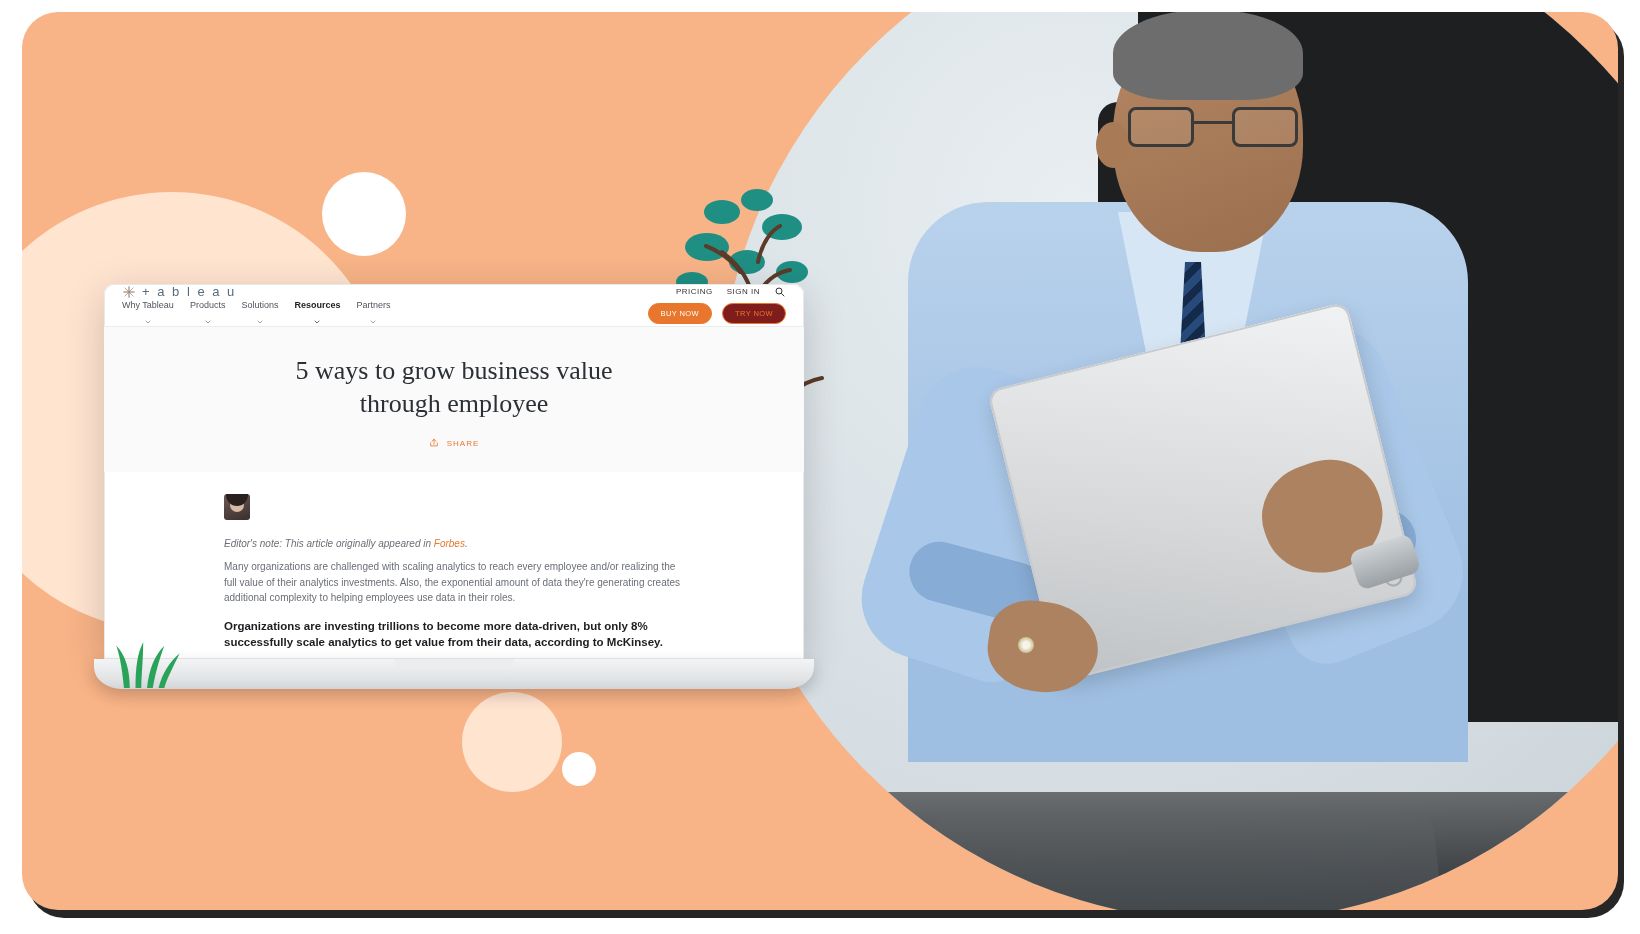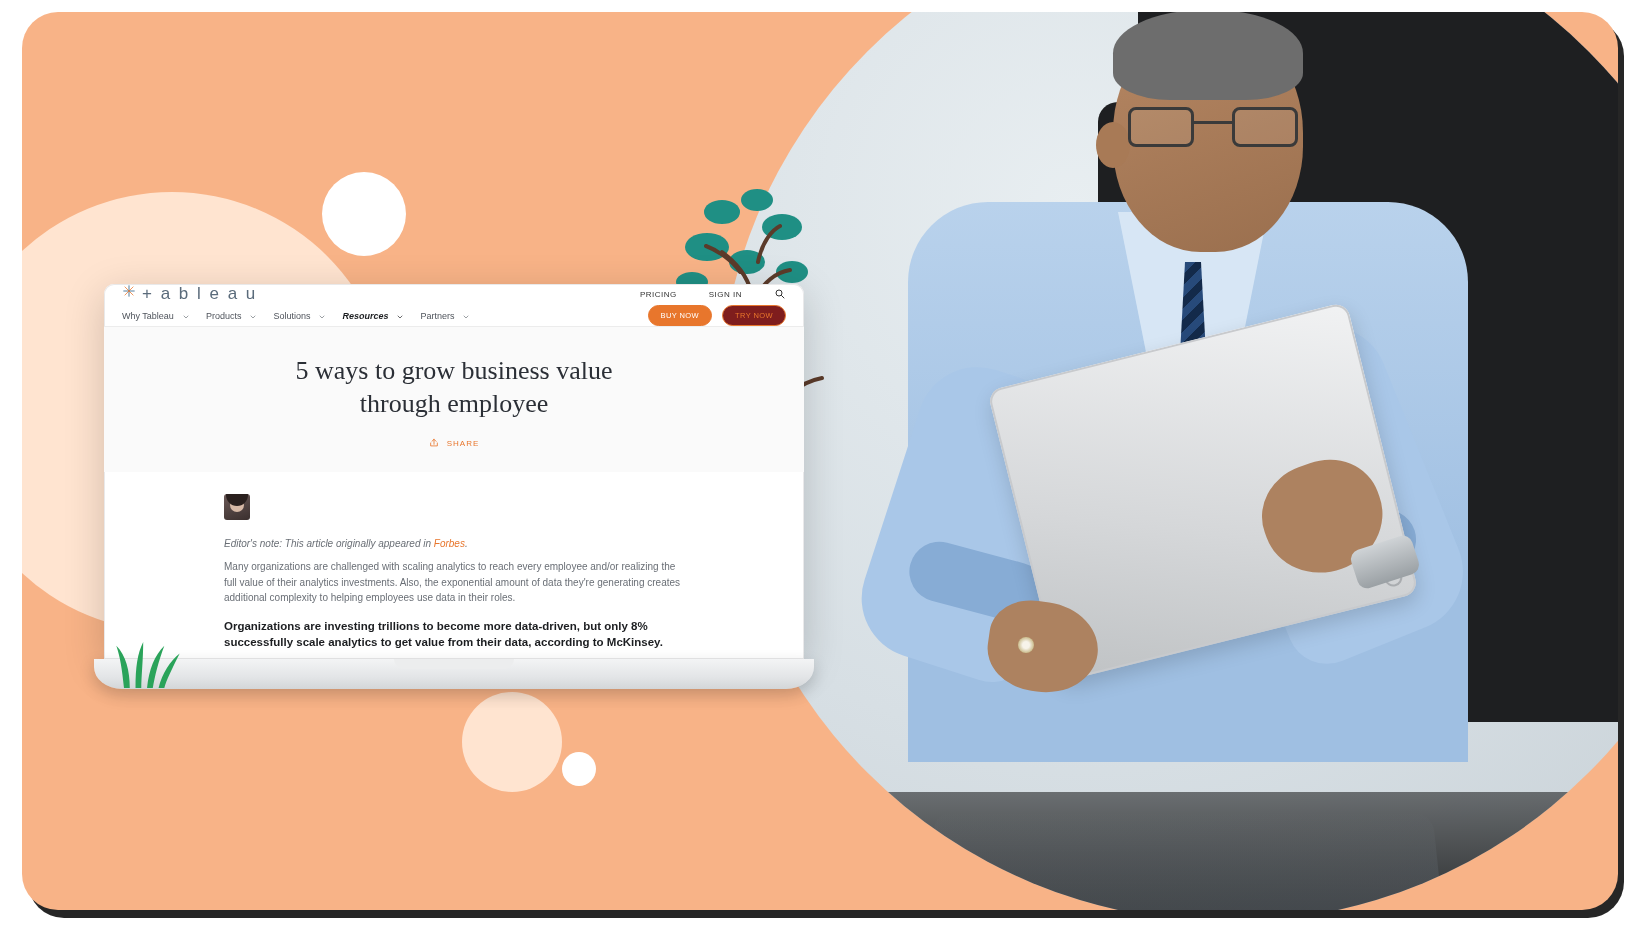"+ a b l e" .brand { align-items: flex-start -> flex-end; font-size: 17px -> 13px }
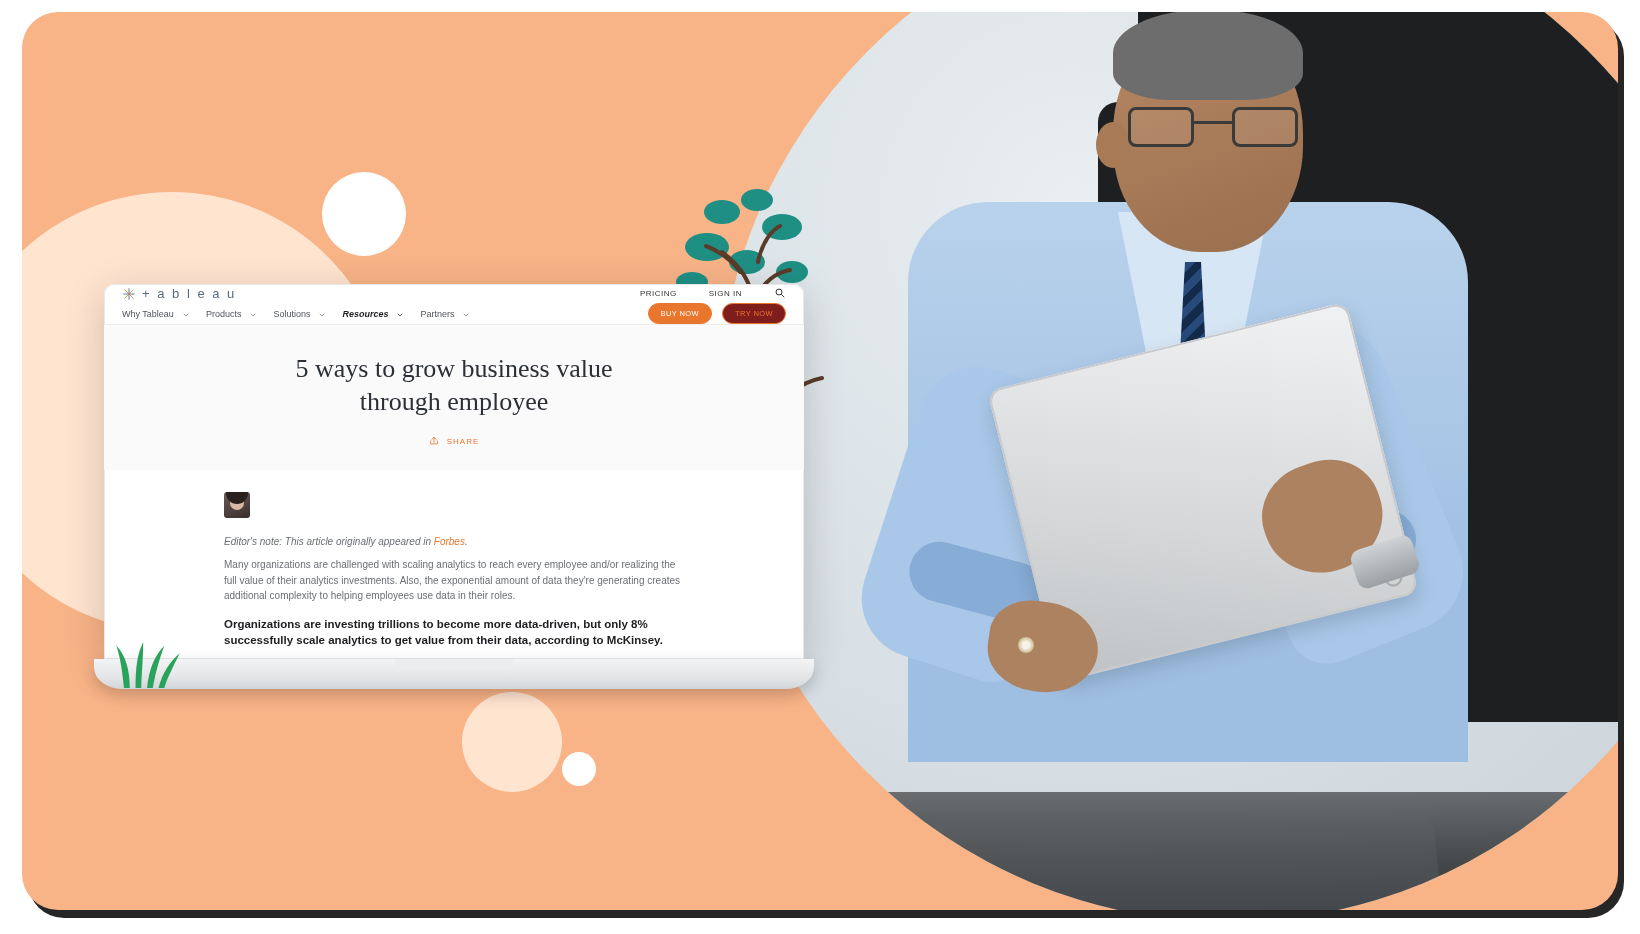"PRICING" .toplinks { gap: 32px -> 14px }
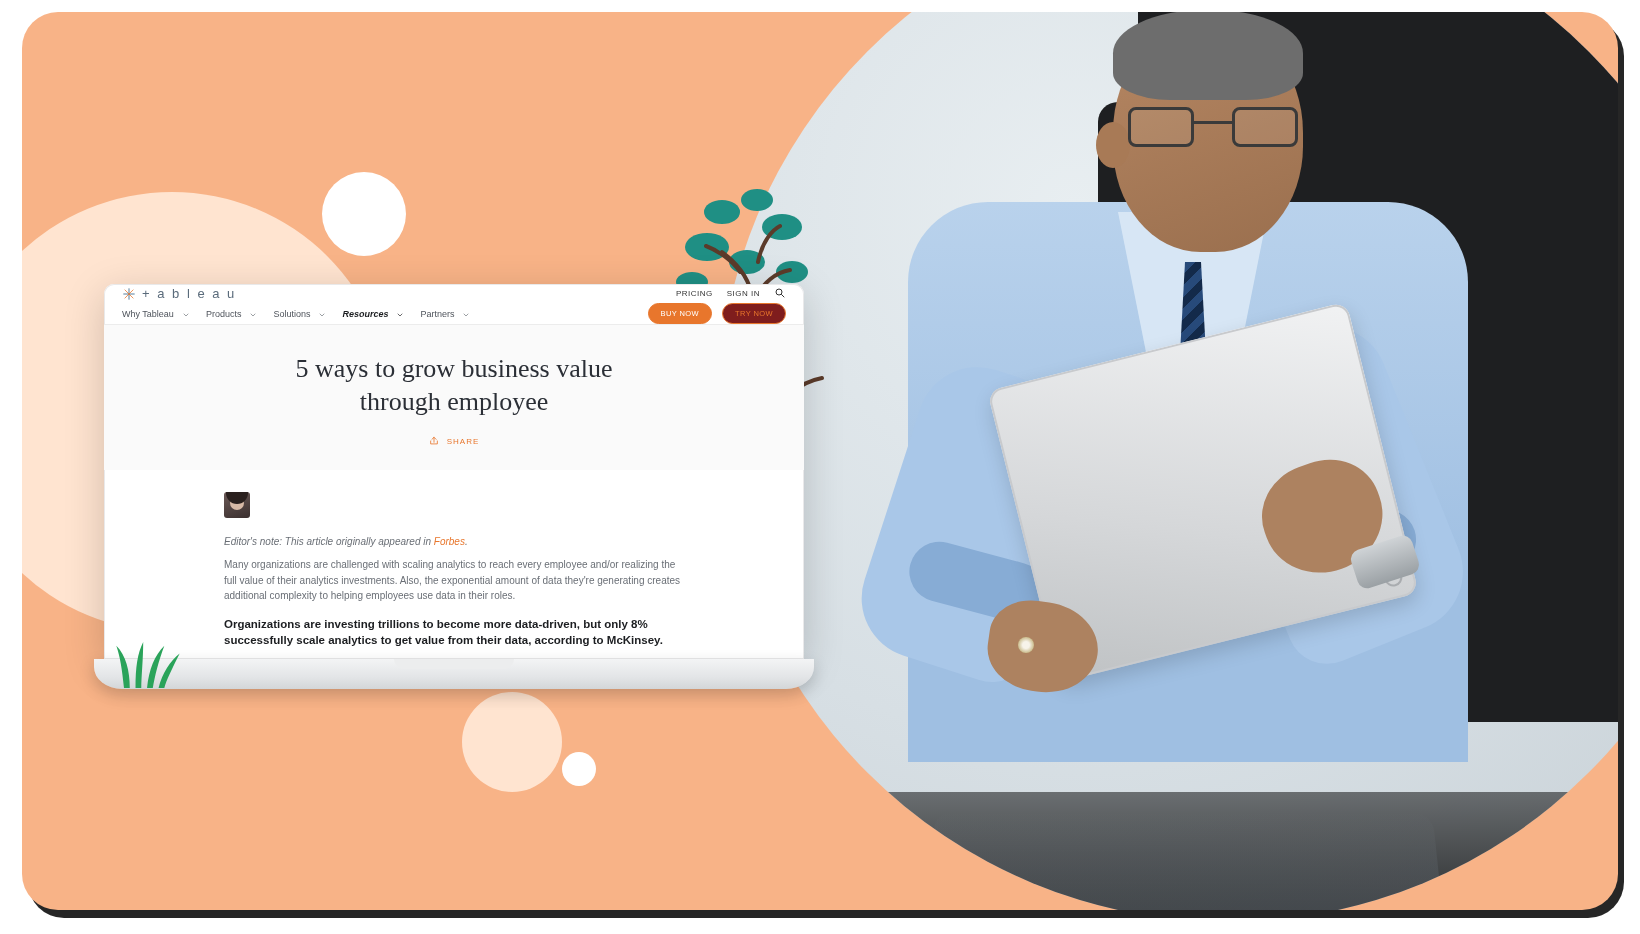"Why Tableau" .navlinks .item { align-items: flex-end -> center; flex-direction: none -> column }
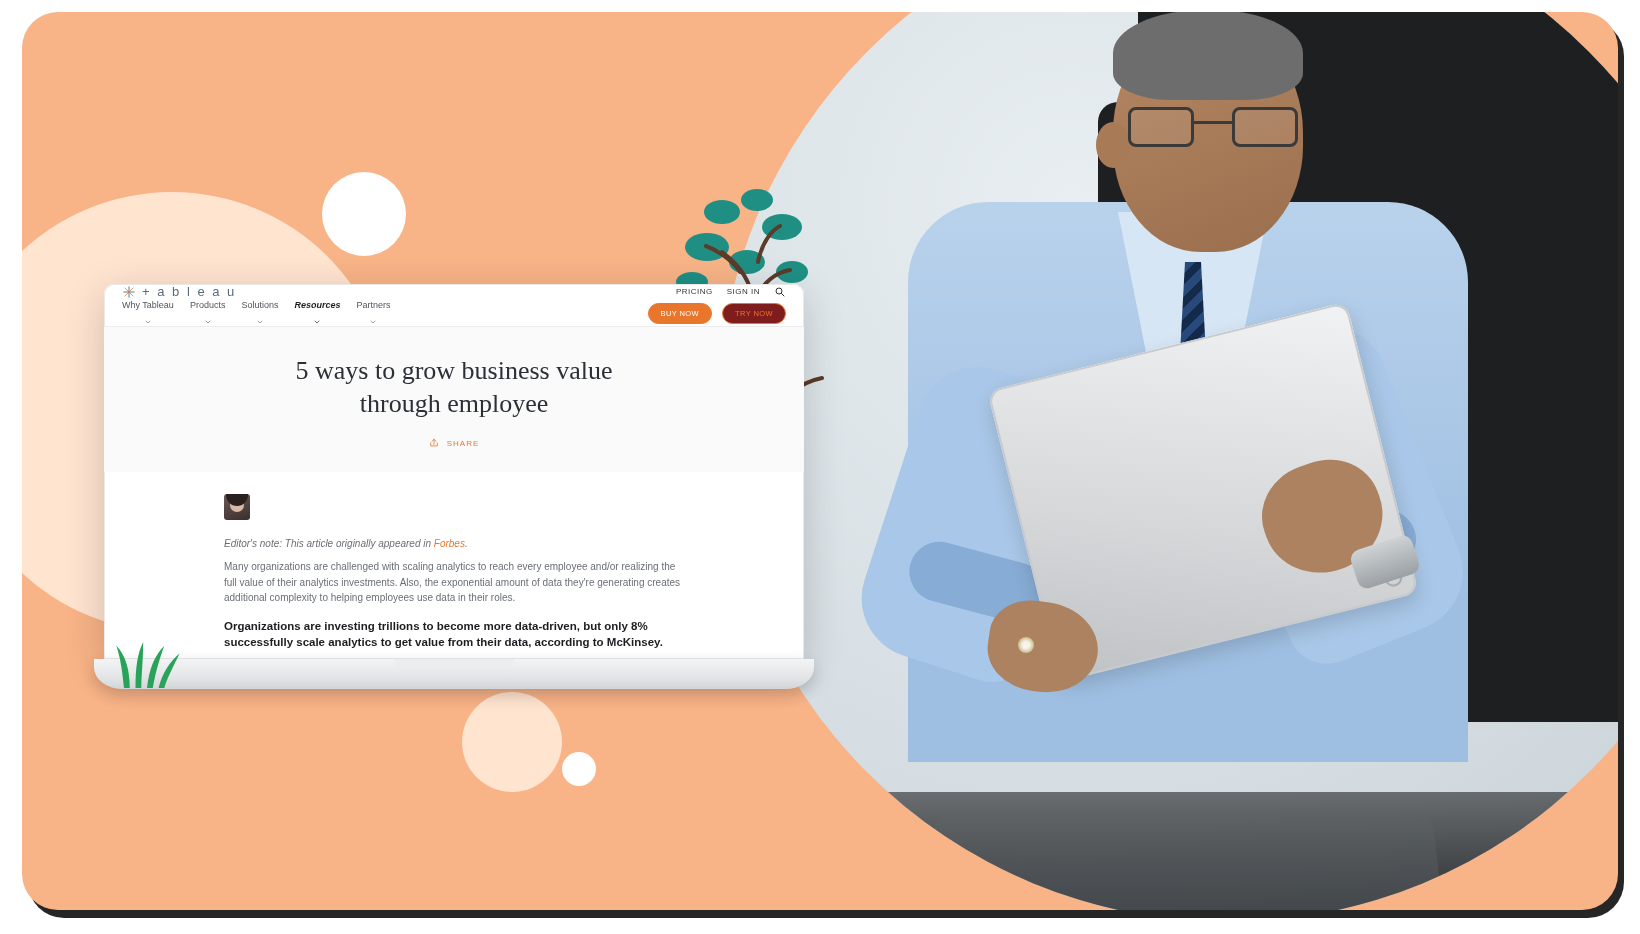"Resources" .navlinks .item.active { font-style: italic -> none }
